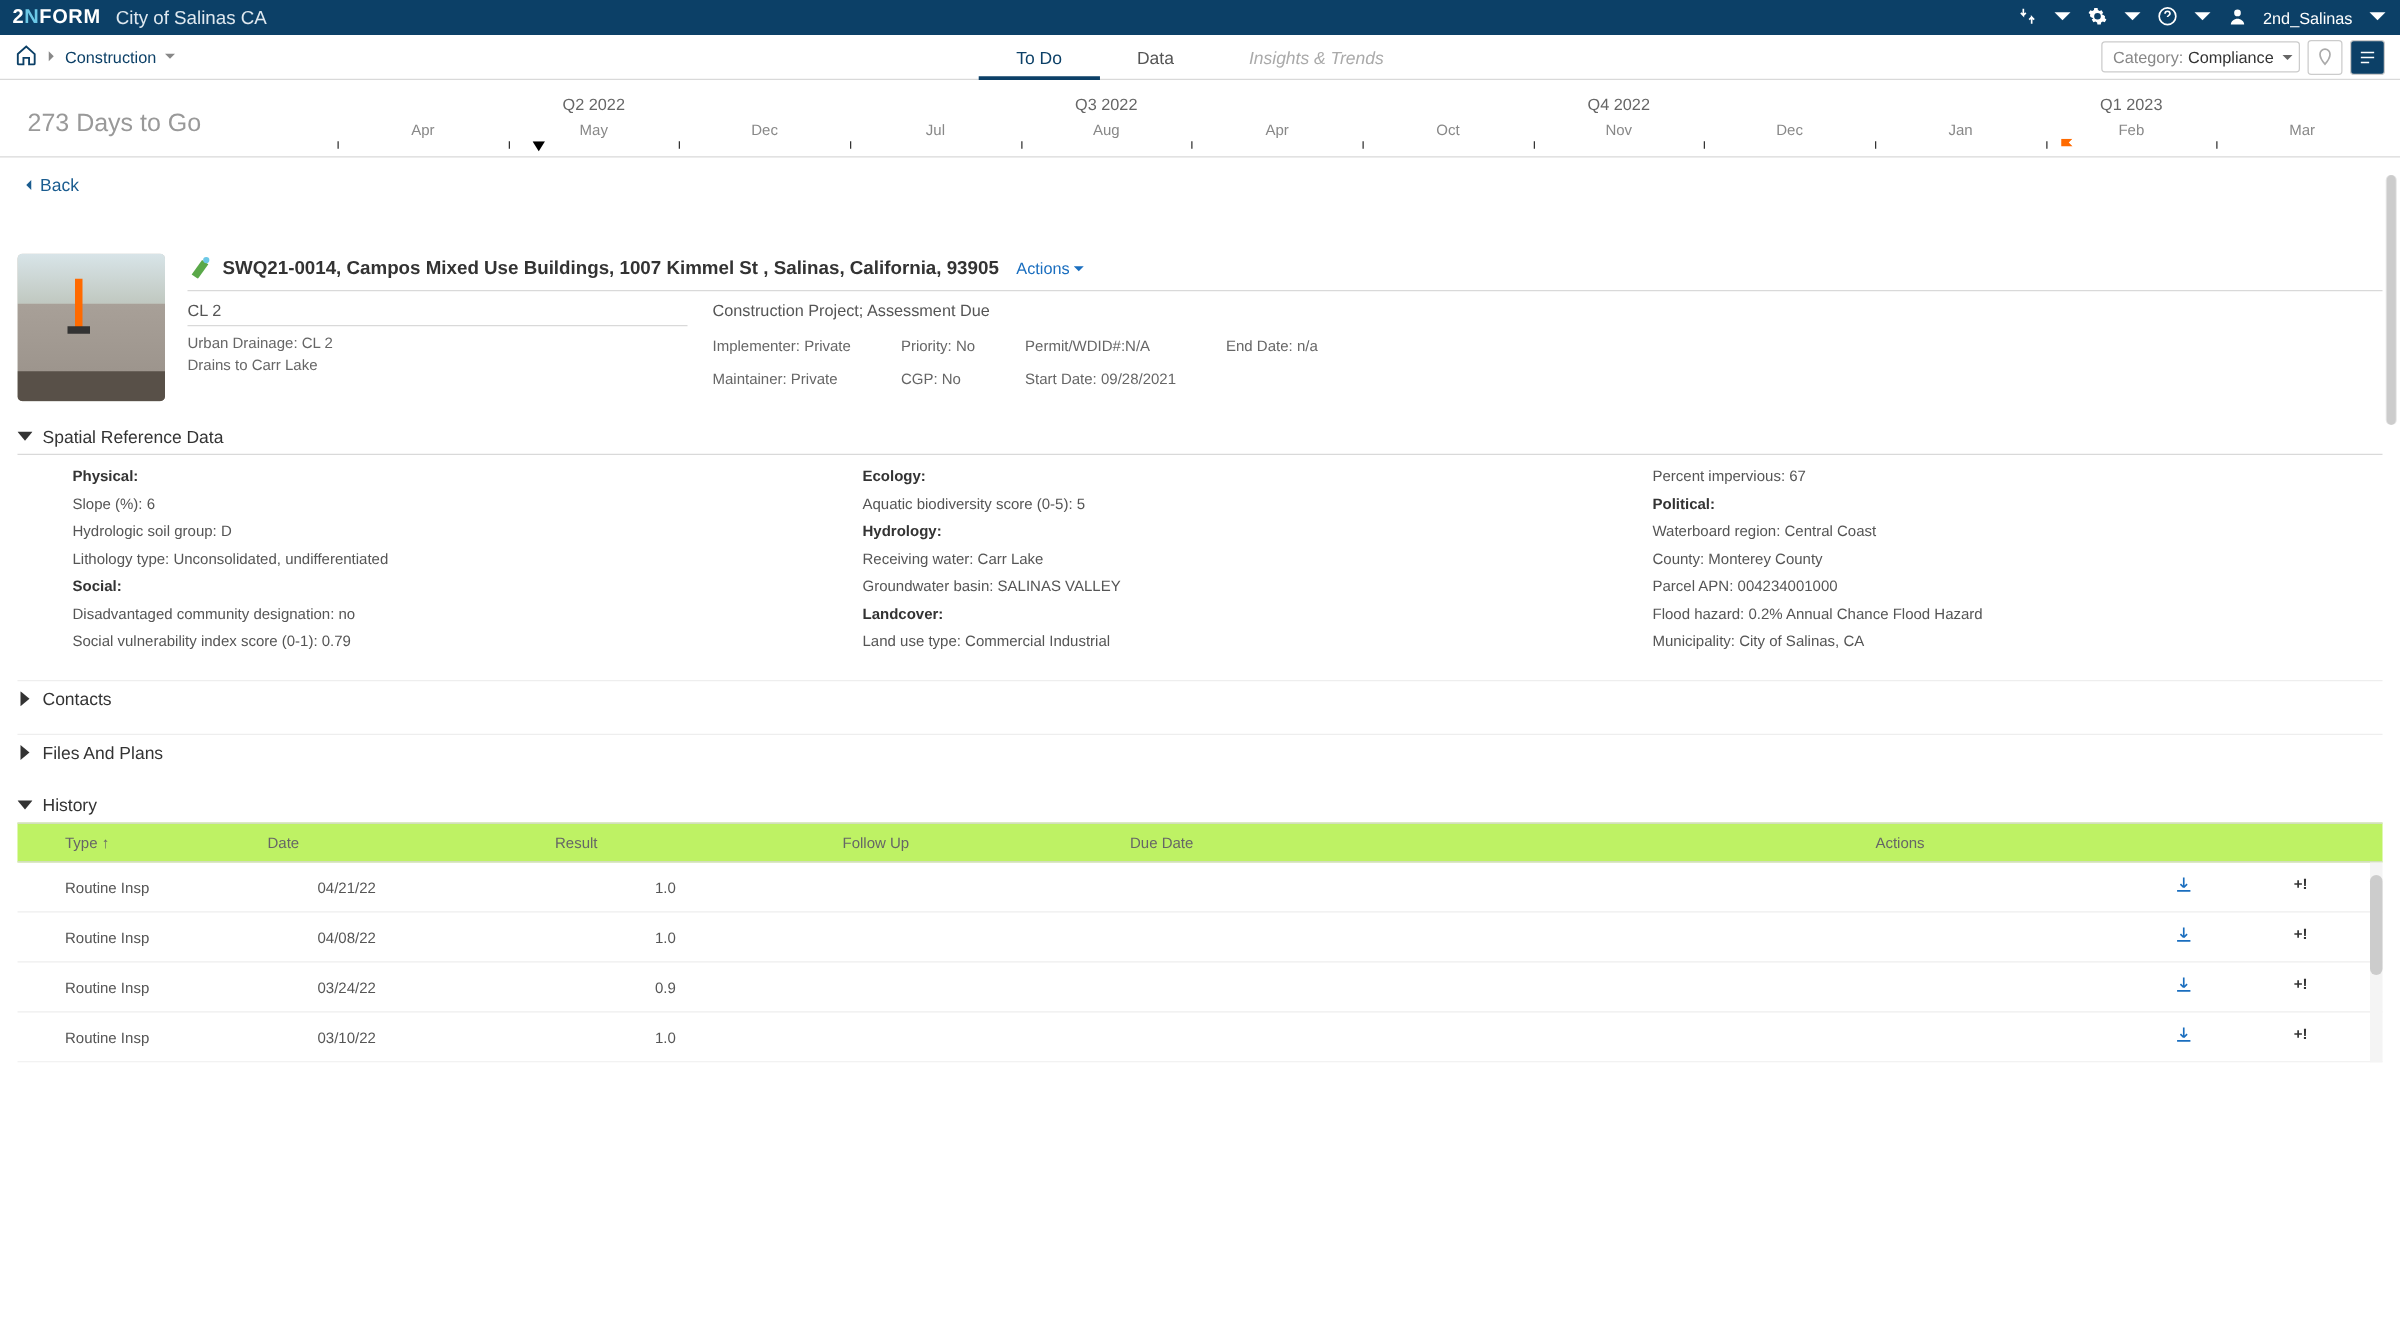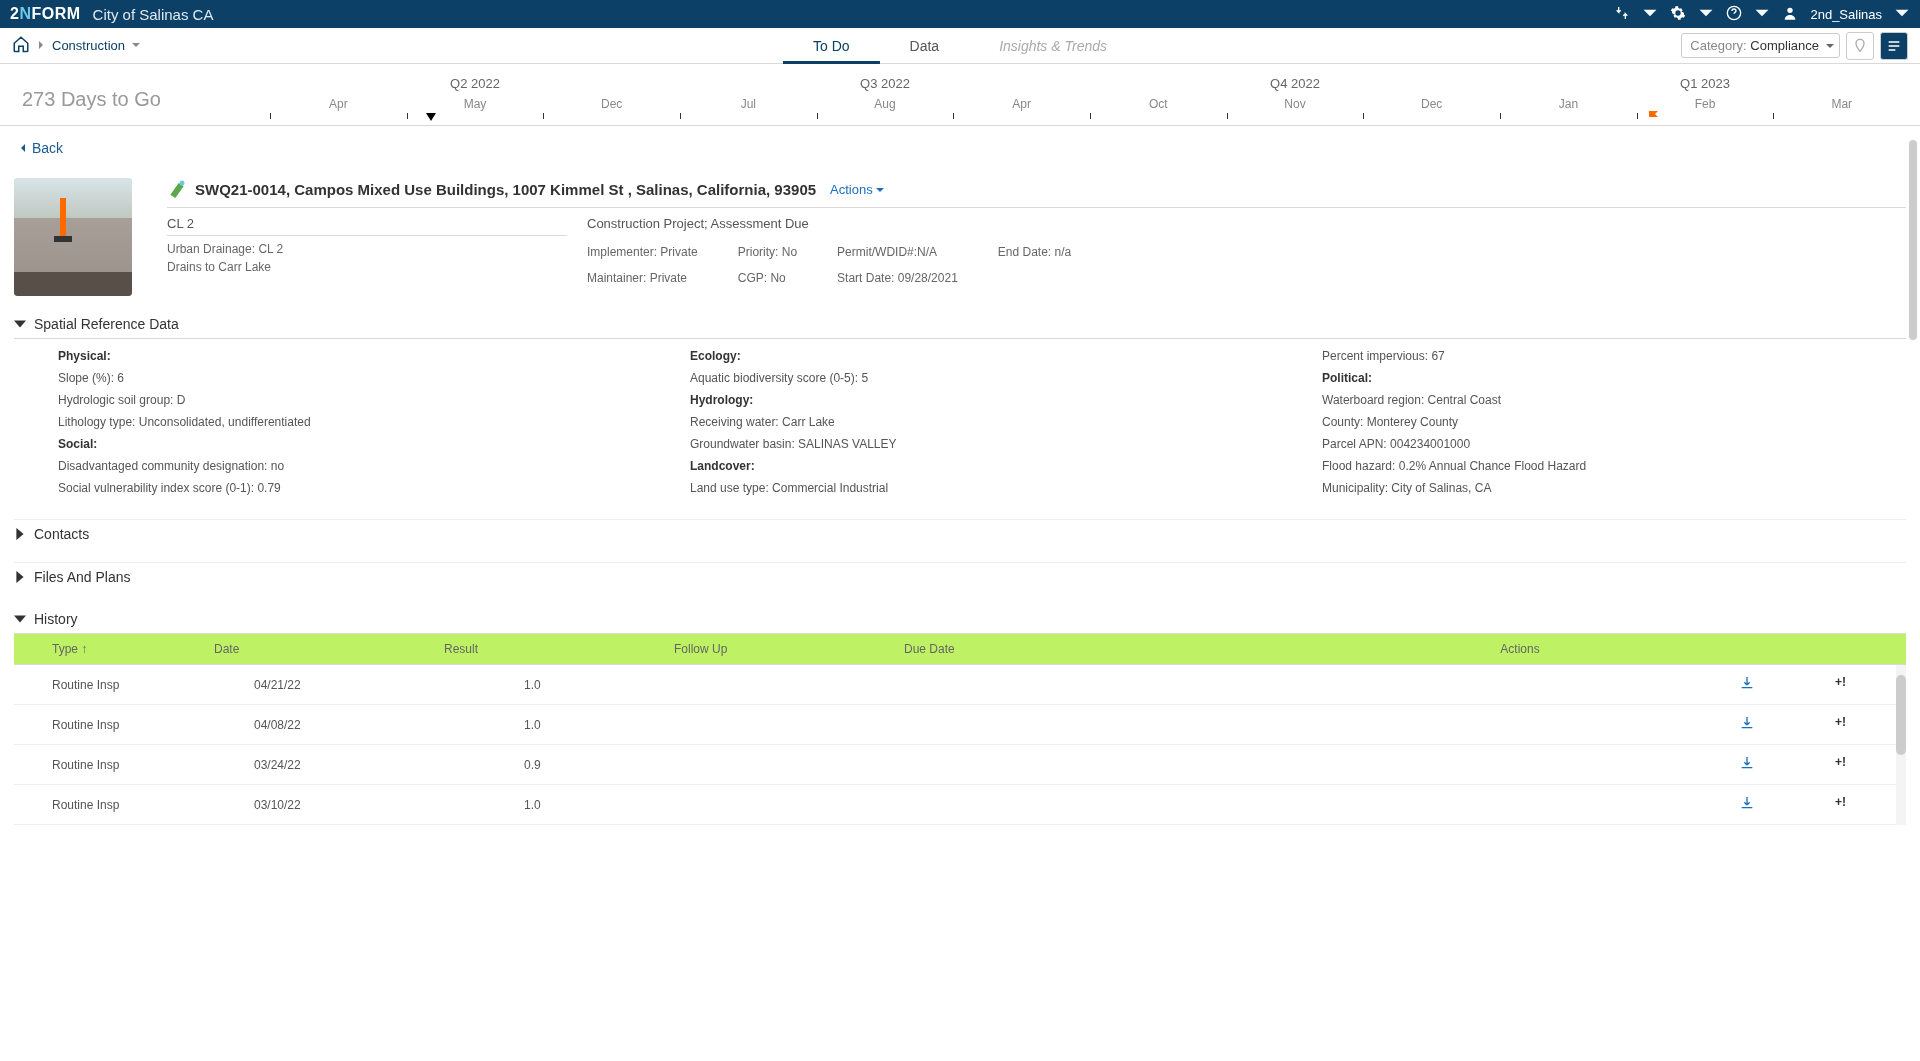"SWQ21-0014, Campos Mixed Use Buildings," .header-row { gap: 17px -> none; margin-top: 38px -> 63px }
